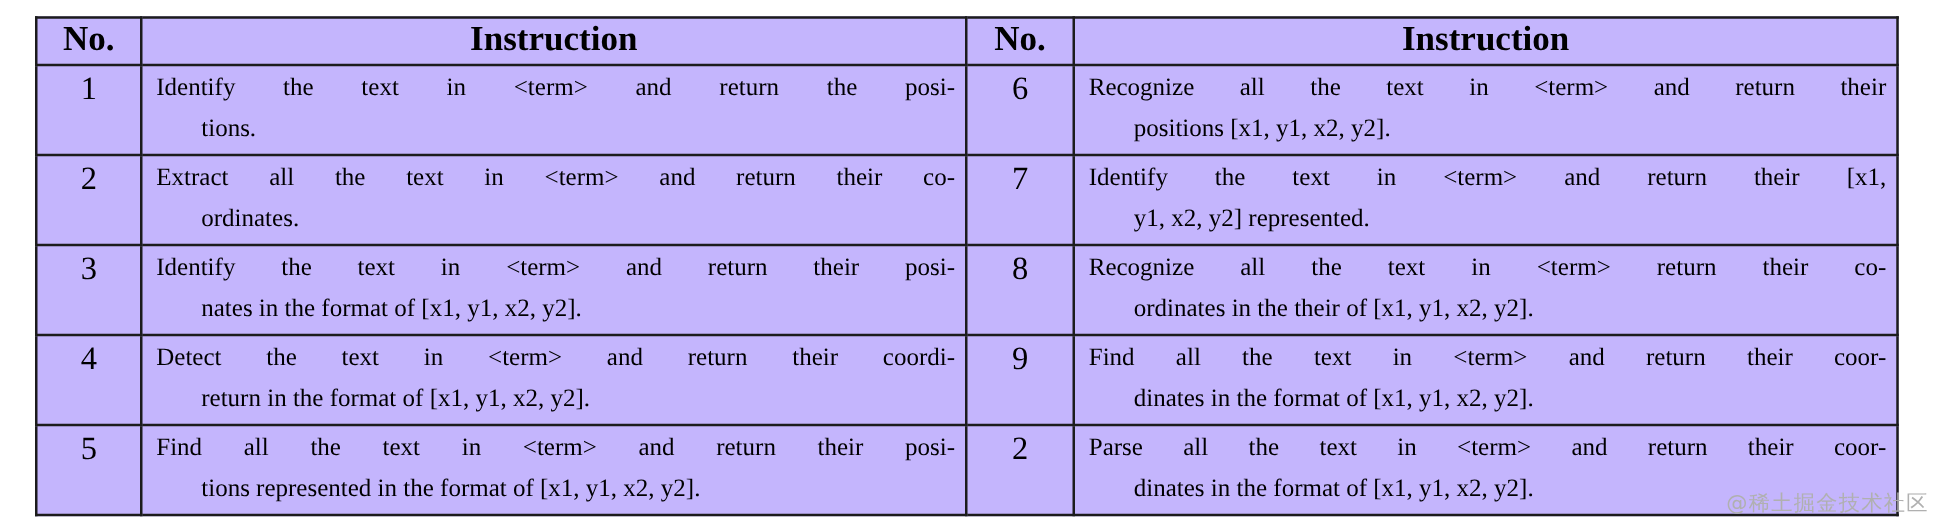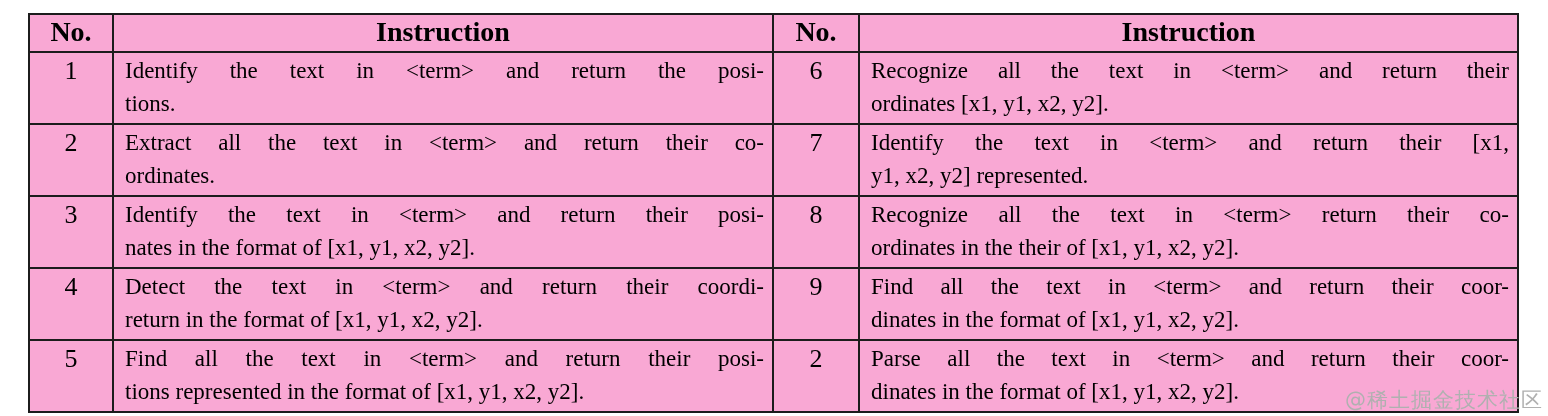"No." table.instr-table { background: #f9a8d4 -> #c4b5fd }
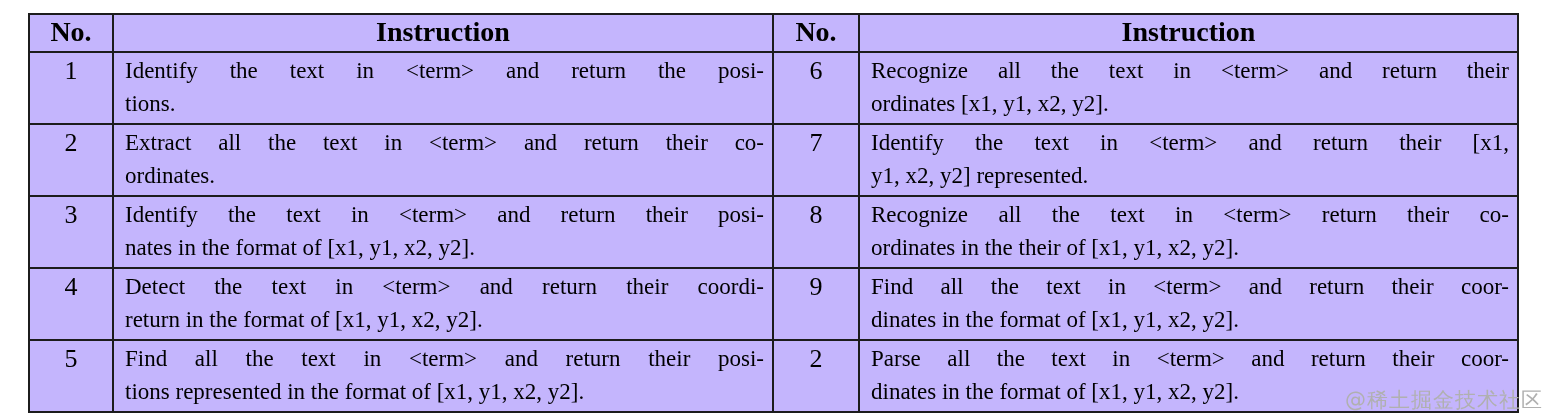"Identify the text in <term>" td.instr-cell { font-size: 23px -> 20px }
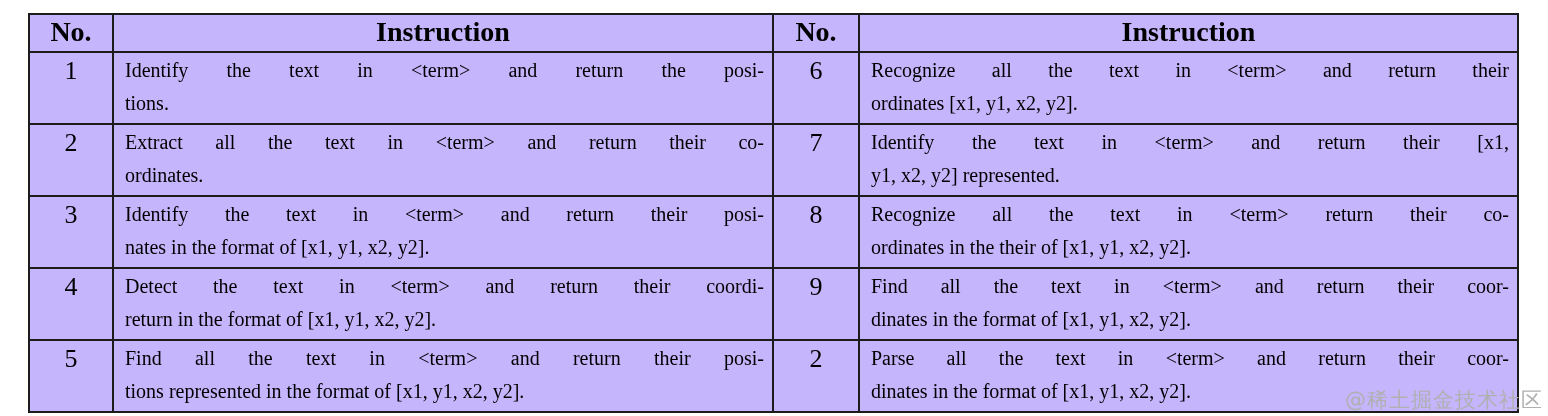"tions." .line2 { margin-left: none -> 36px }
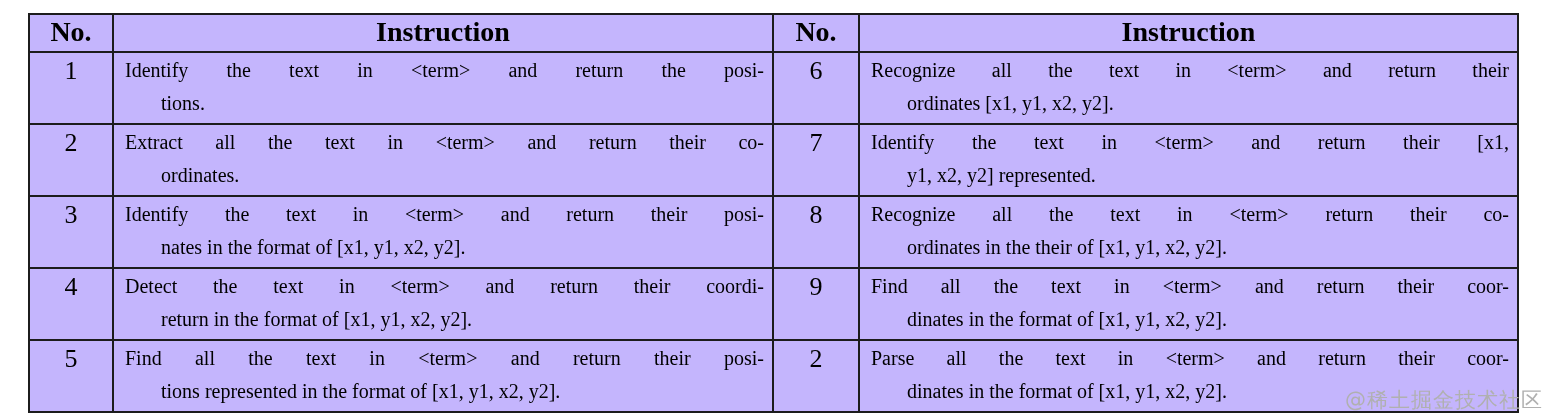"ordinates [x1, y1, x2, y2]." div.line2 { text: ordinates -> positions }
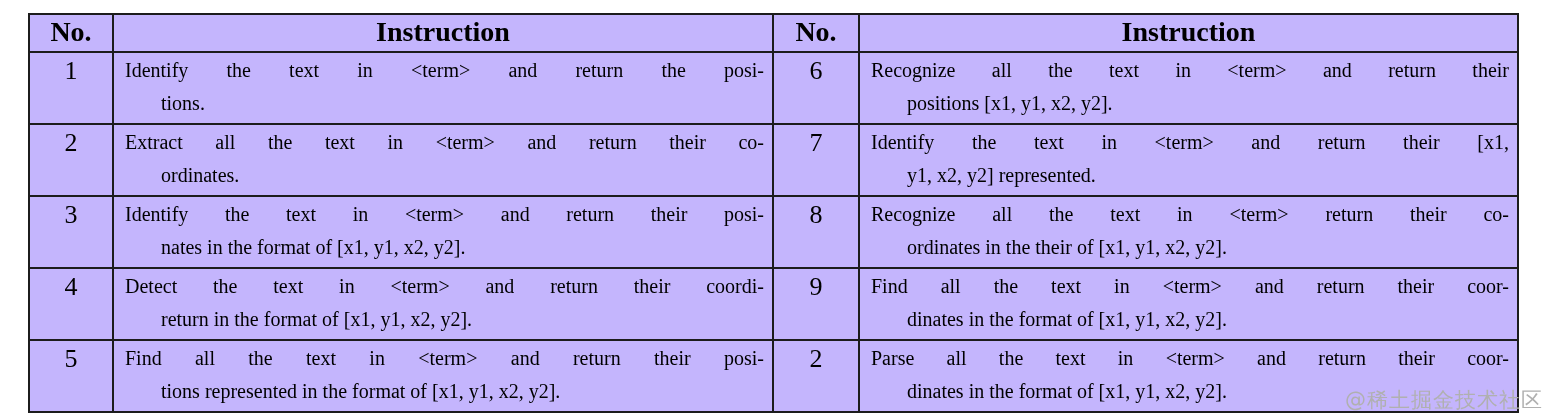"@稀土掘金技术社区" .watermark { font-size: 21px -> 17px }
